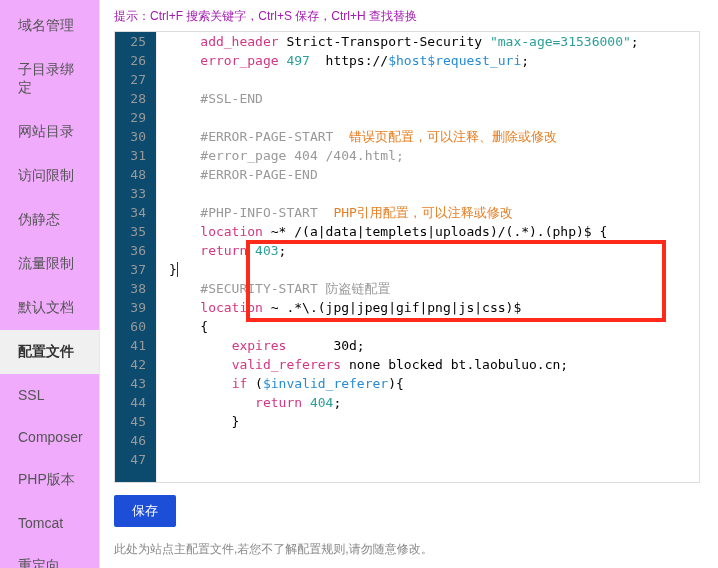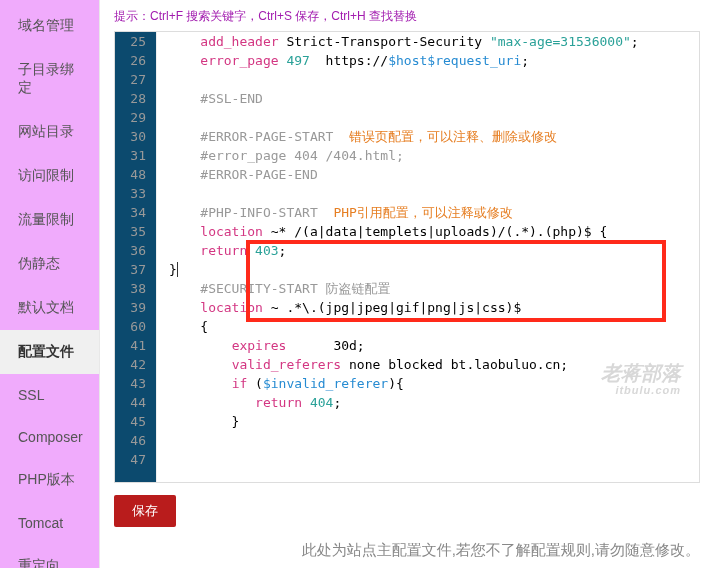"流量限制" div.sidebar-item { order: before "伪静态" -> after "伪静态" }
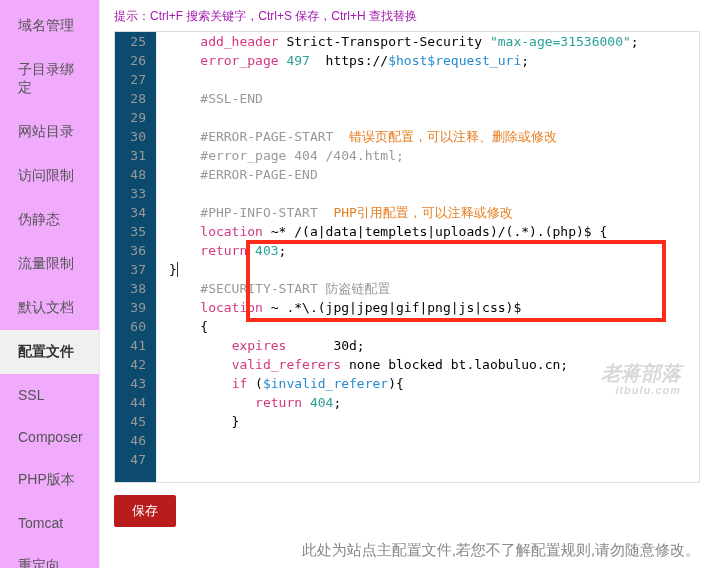"老蒋部落" div.watermark { html: <div> <div>老蒋部落</div> <div>itbulu.com</div> </div> -> none }
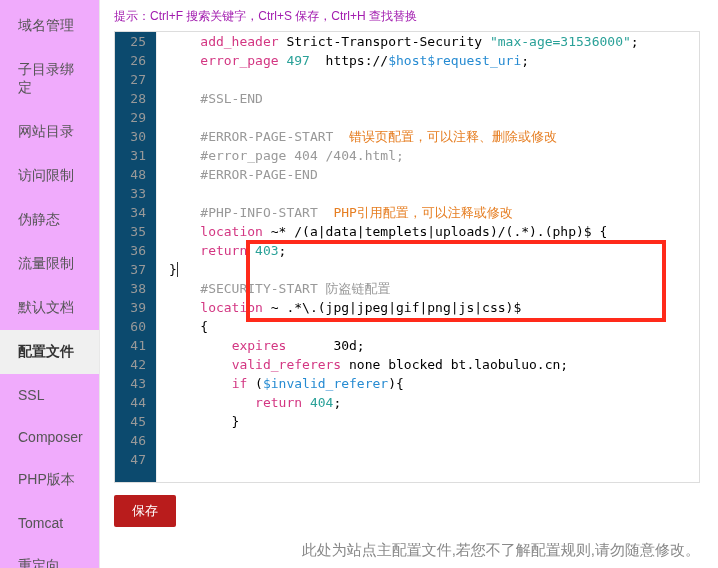"保存" .save-btn { background: #b91c1c -> #1d4ed8 }
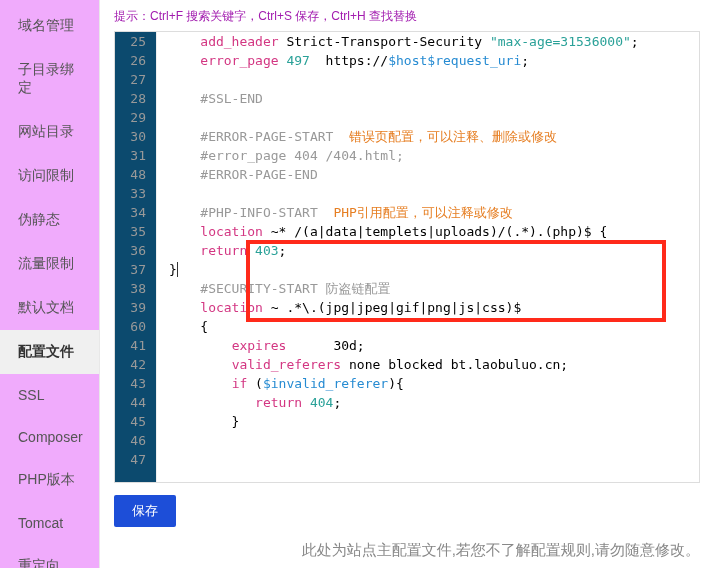"此处为站点主配置文件,若您不了解配置规则,请勿随意修改。" .note { font-size: 15px -> 12px; text-align: right -> none }
